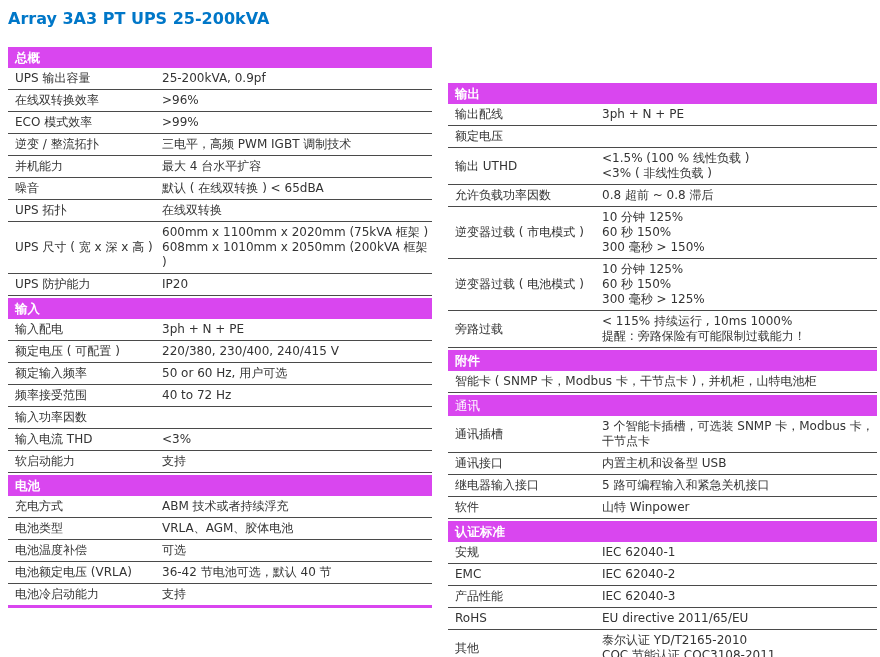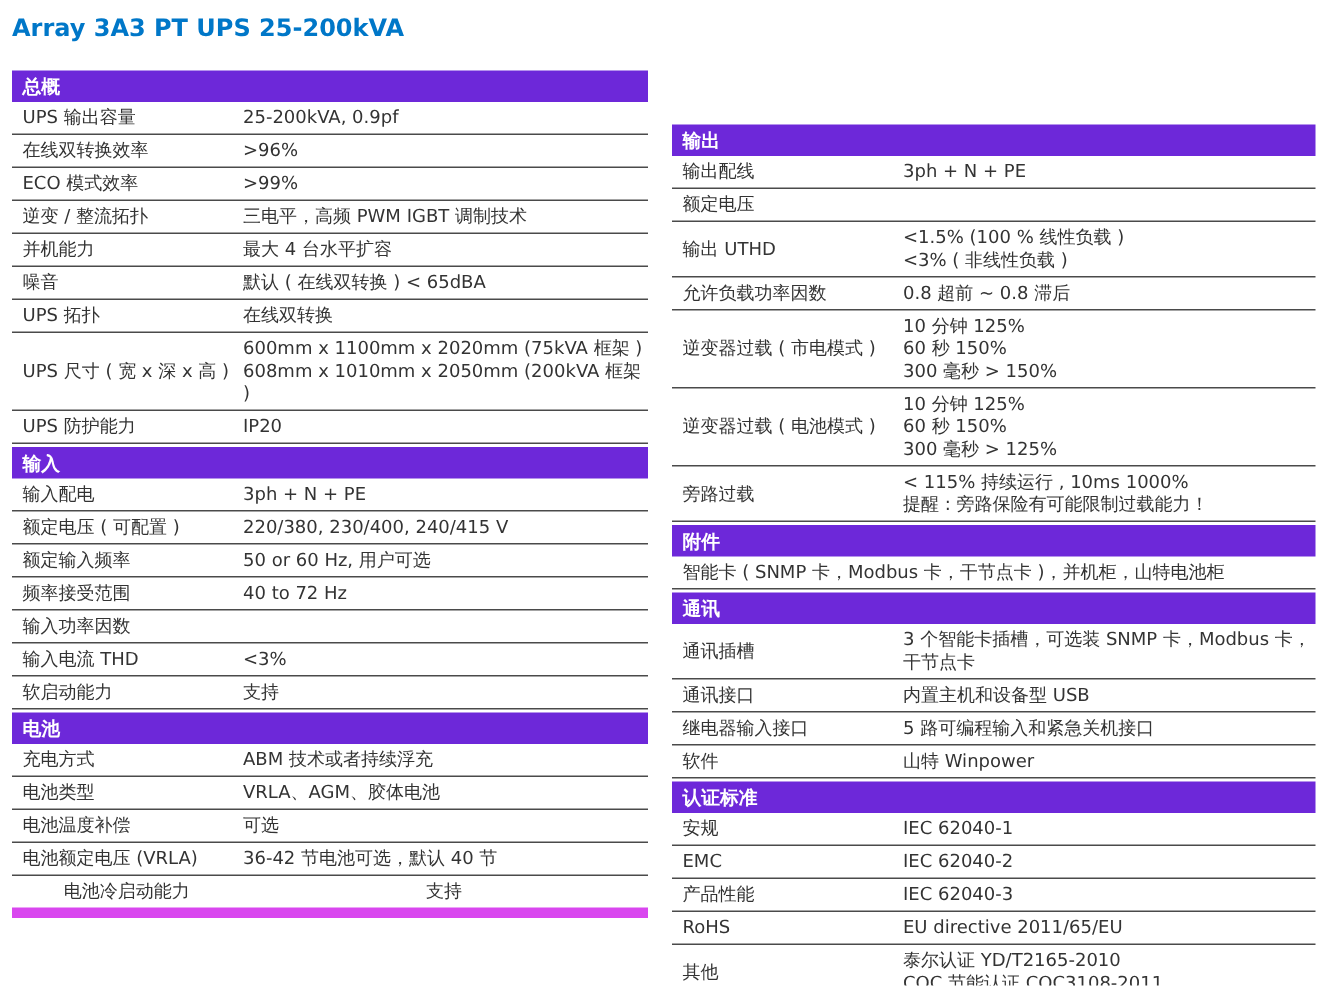"总概" .section-header { background: #6d28d9 -> #d946ef }
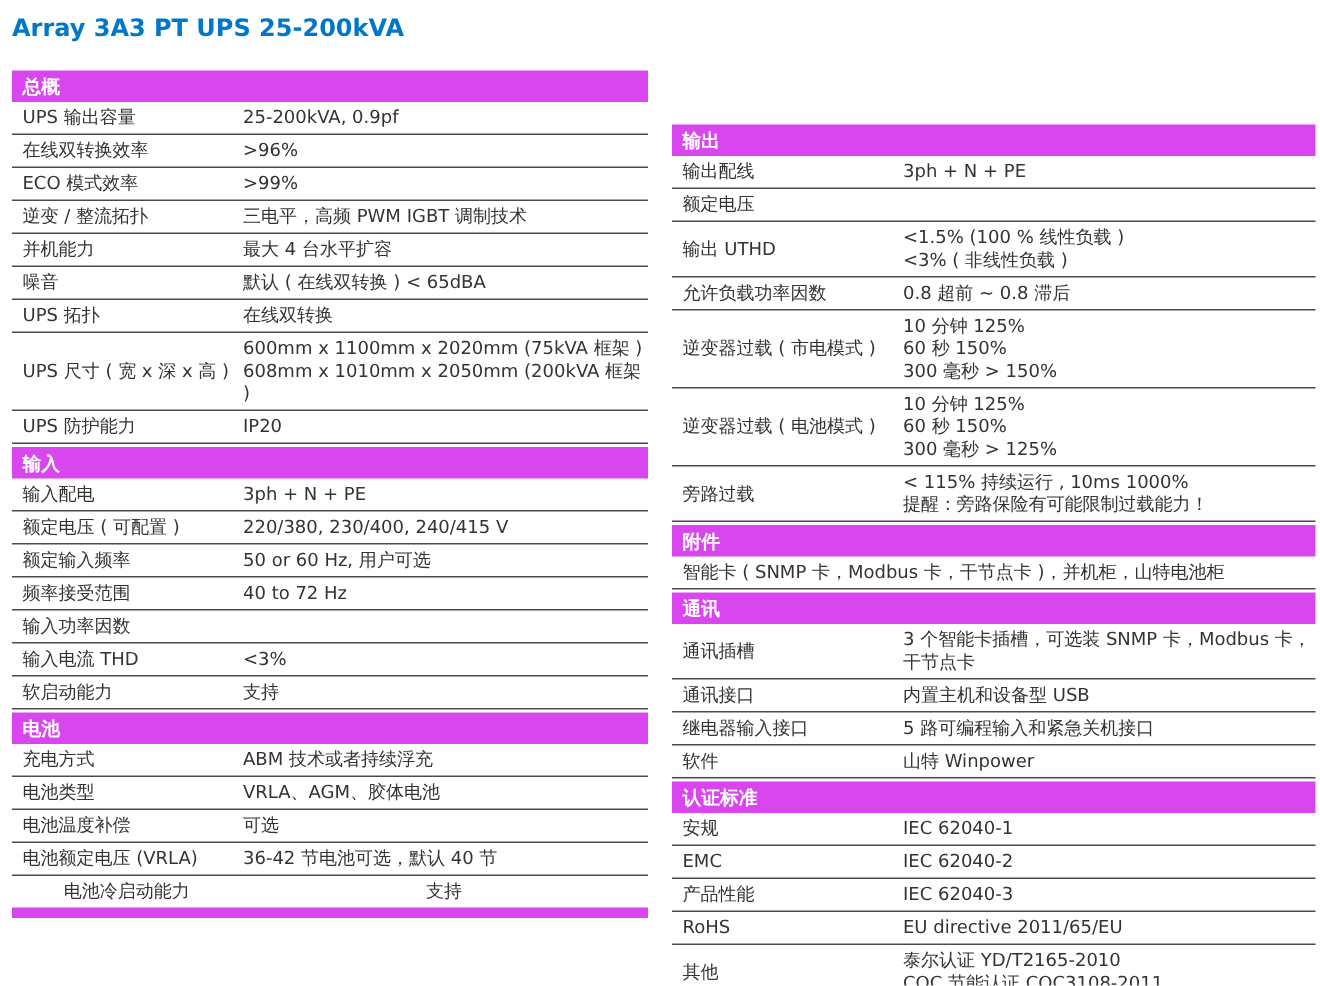"通讯" .section-header.light { font-weight: bold -> normal }
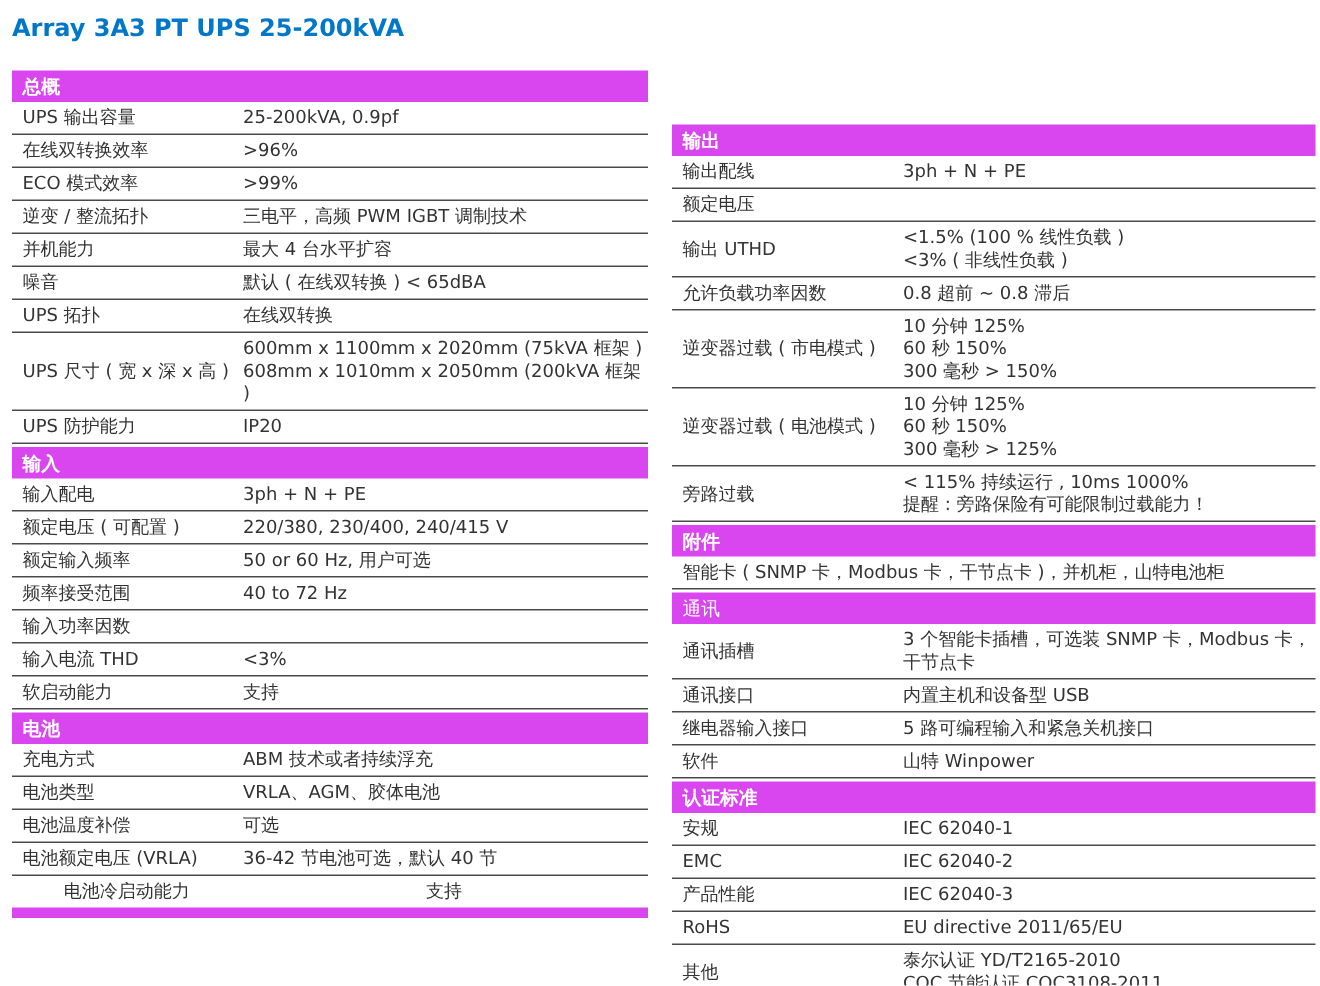"电池冷启动能力" .row:last-of-type { border-bottom: 7px solid #d946ef -> 3px solid #d946ef; text-align: center -> none }
